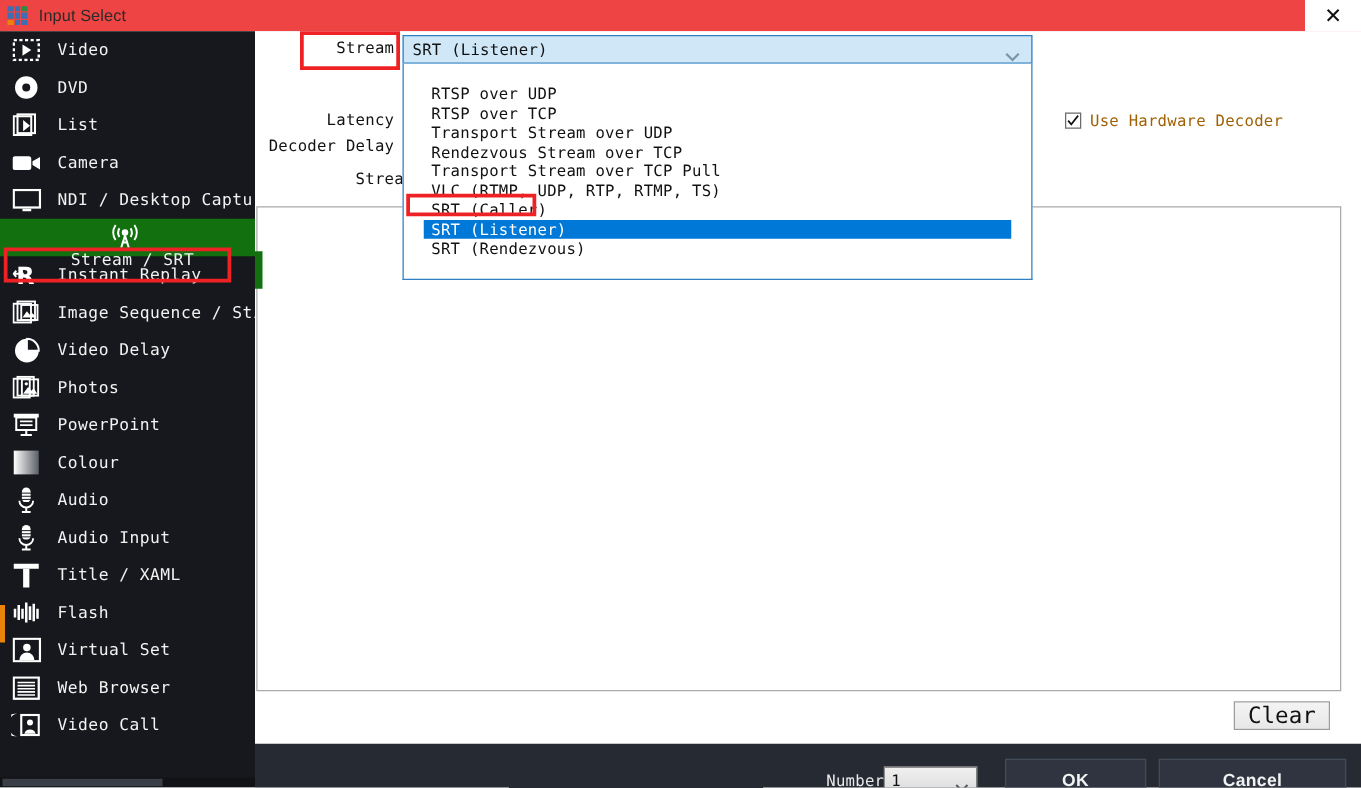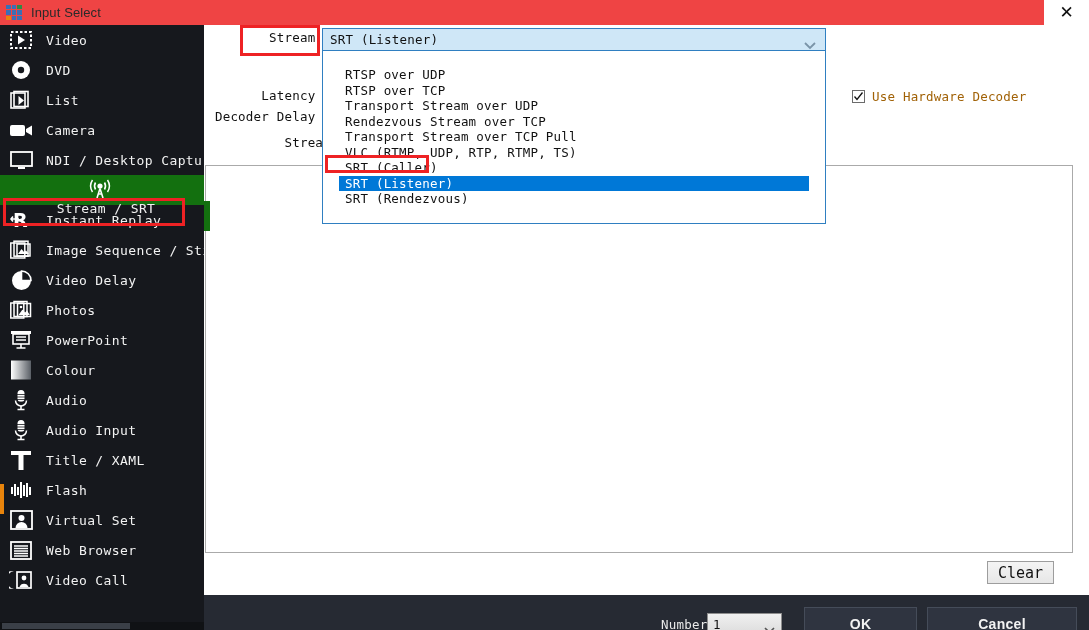"Clear" #clear-btn { font-size: 15px -> 18px; width: 67px -> 77px }
